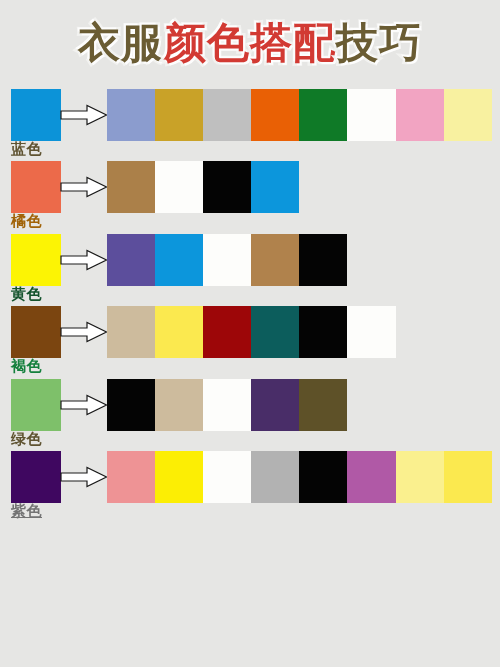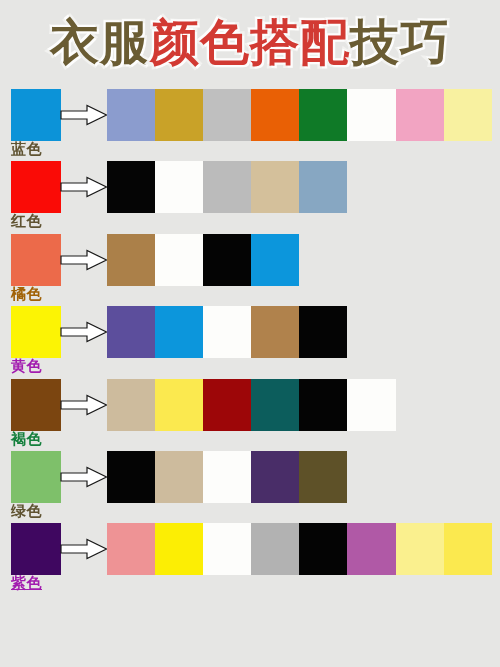"衣服颜色搭配技巧" #title-text { font-size: 49px -> 42px }
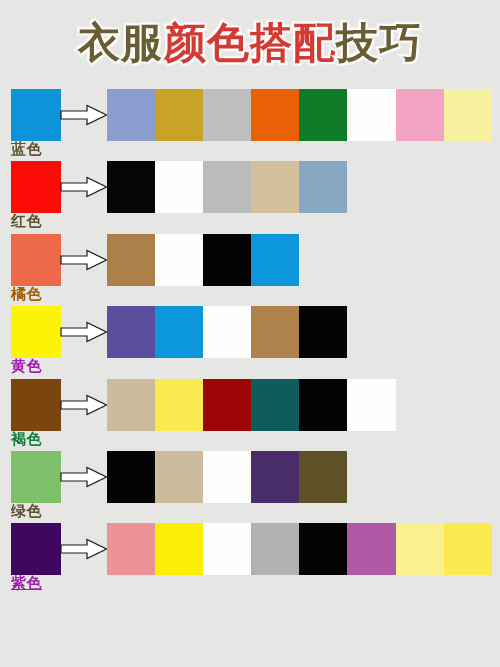"红色" div.combo-row { html: <div> <div></div> <div><svg> <path></path> </svg></div> <div> <div></div> <div></div> <div></div> <div></div> <div></div> </div> <div>红色</div> </div> -> none }
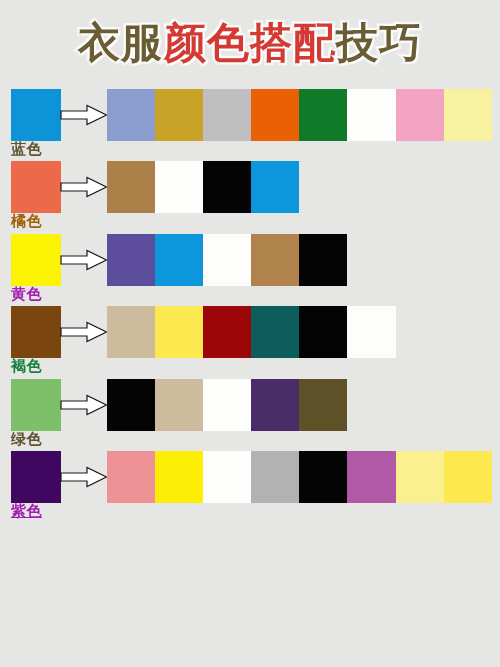"黄色" div.base-label { color: #a21caf -> #14532d }
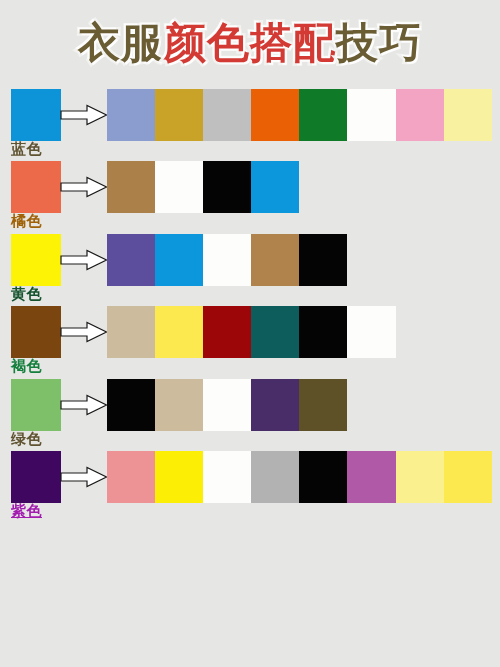"紫色" div.base-label { color: #a21caf -> #737373 }
